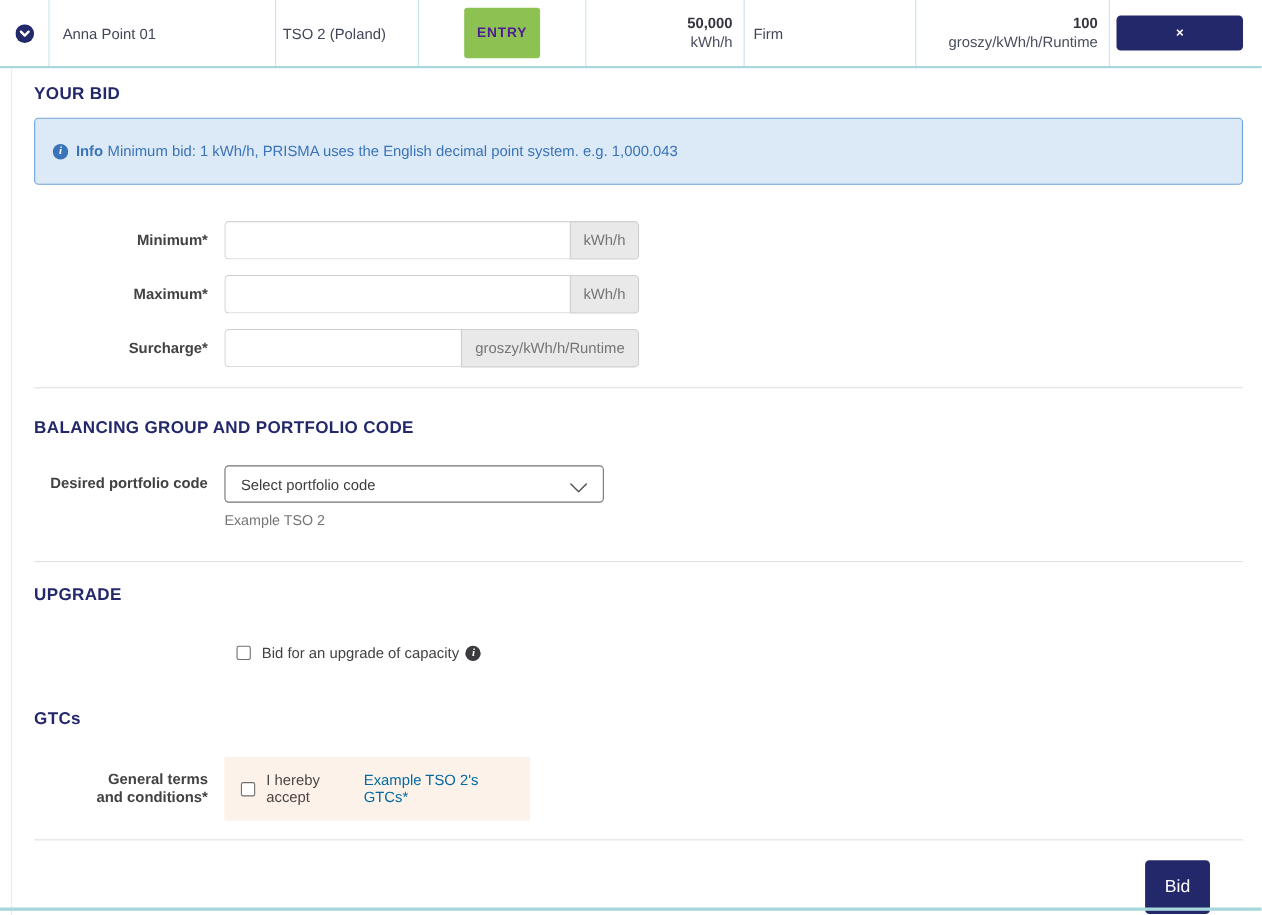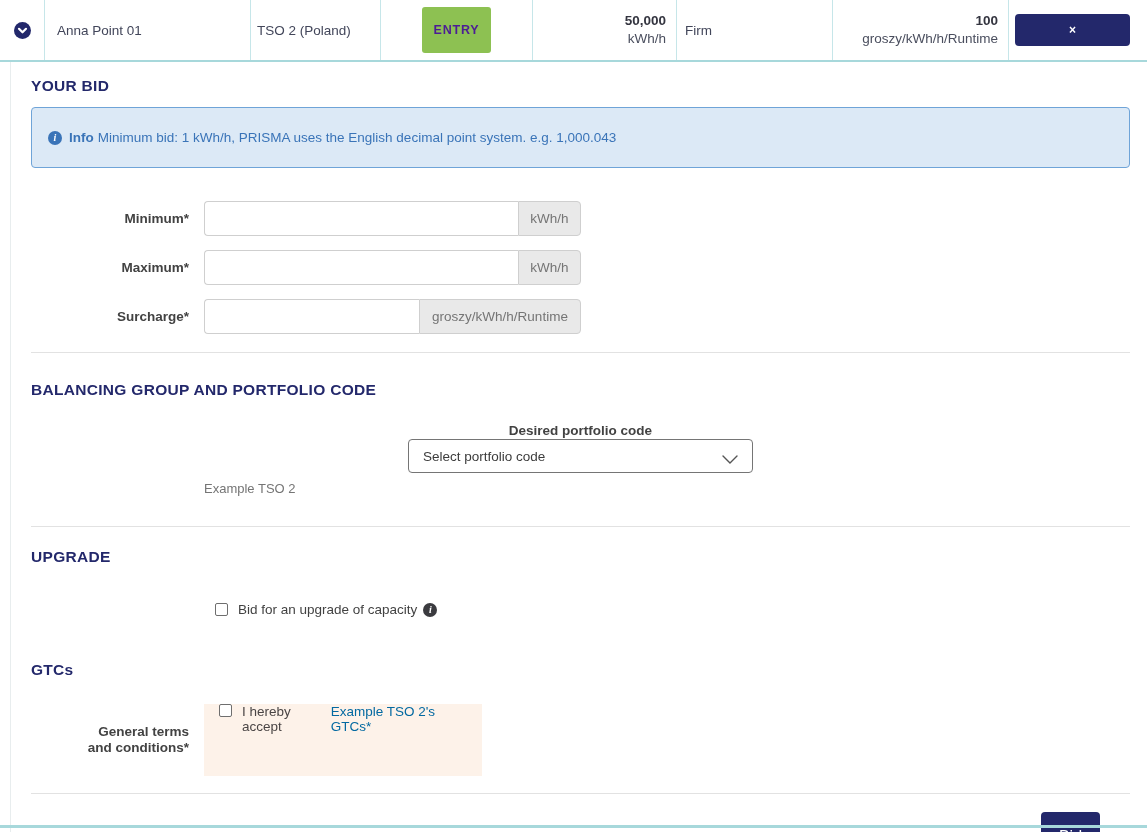"Desired portfolio code" div.form-row { flex-direction: column -> none }
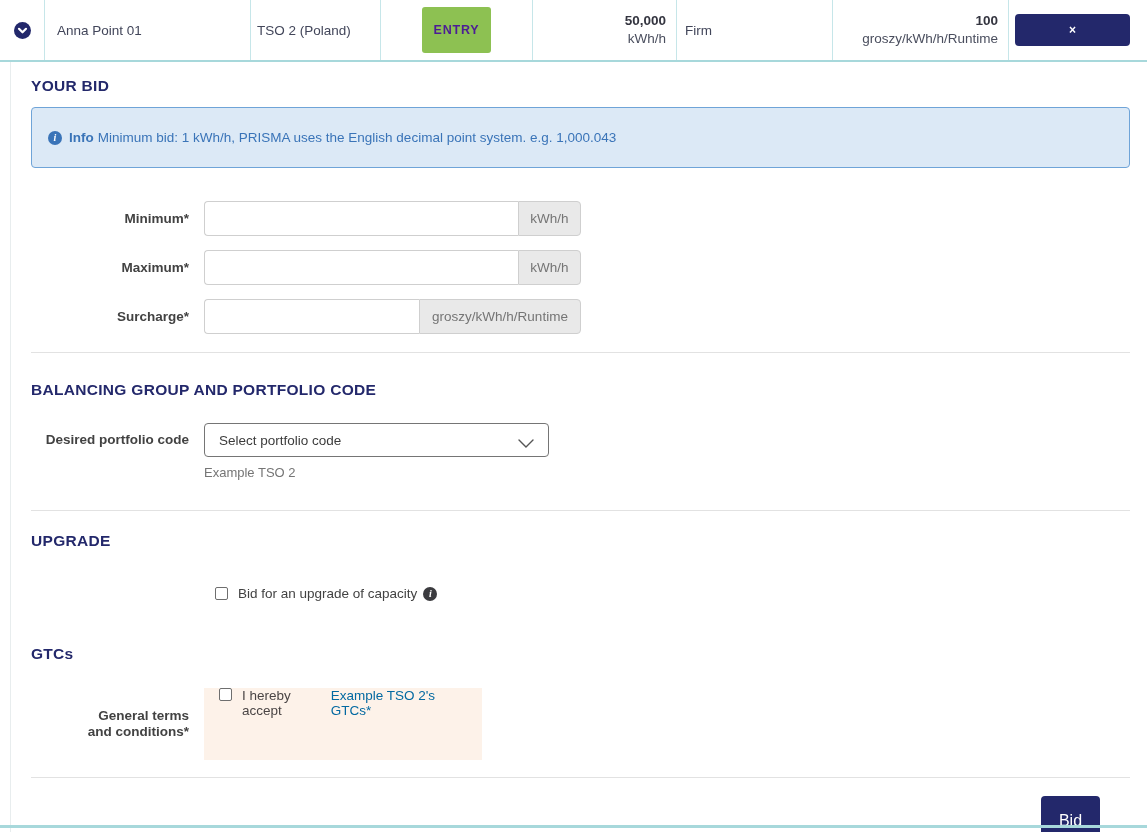"I hereby accept" .gtc-box { align-items: flex-start -> center; height: 72px -> 58px }
